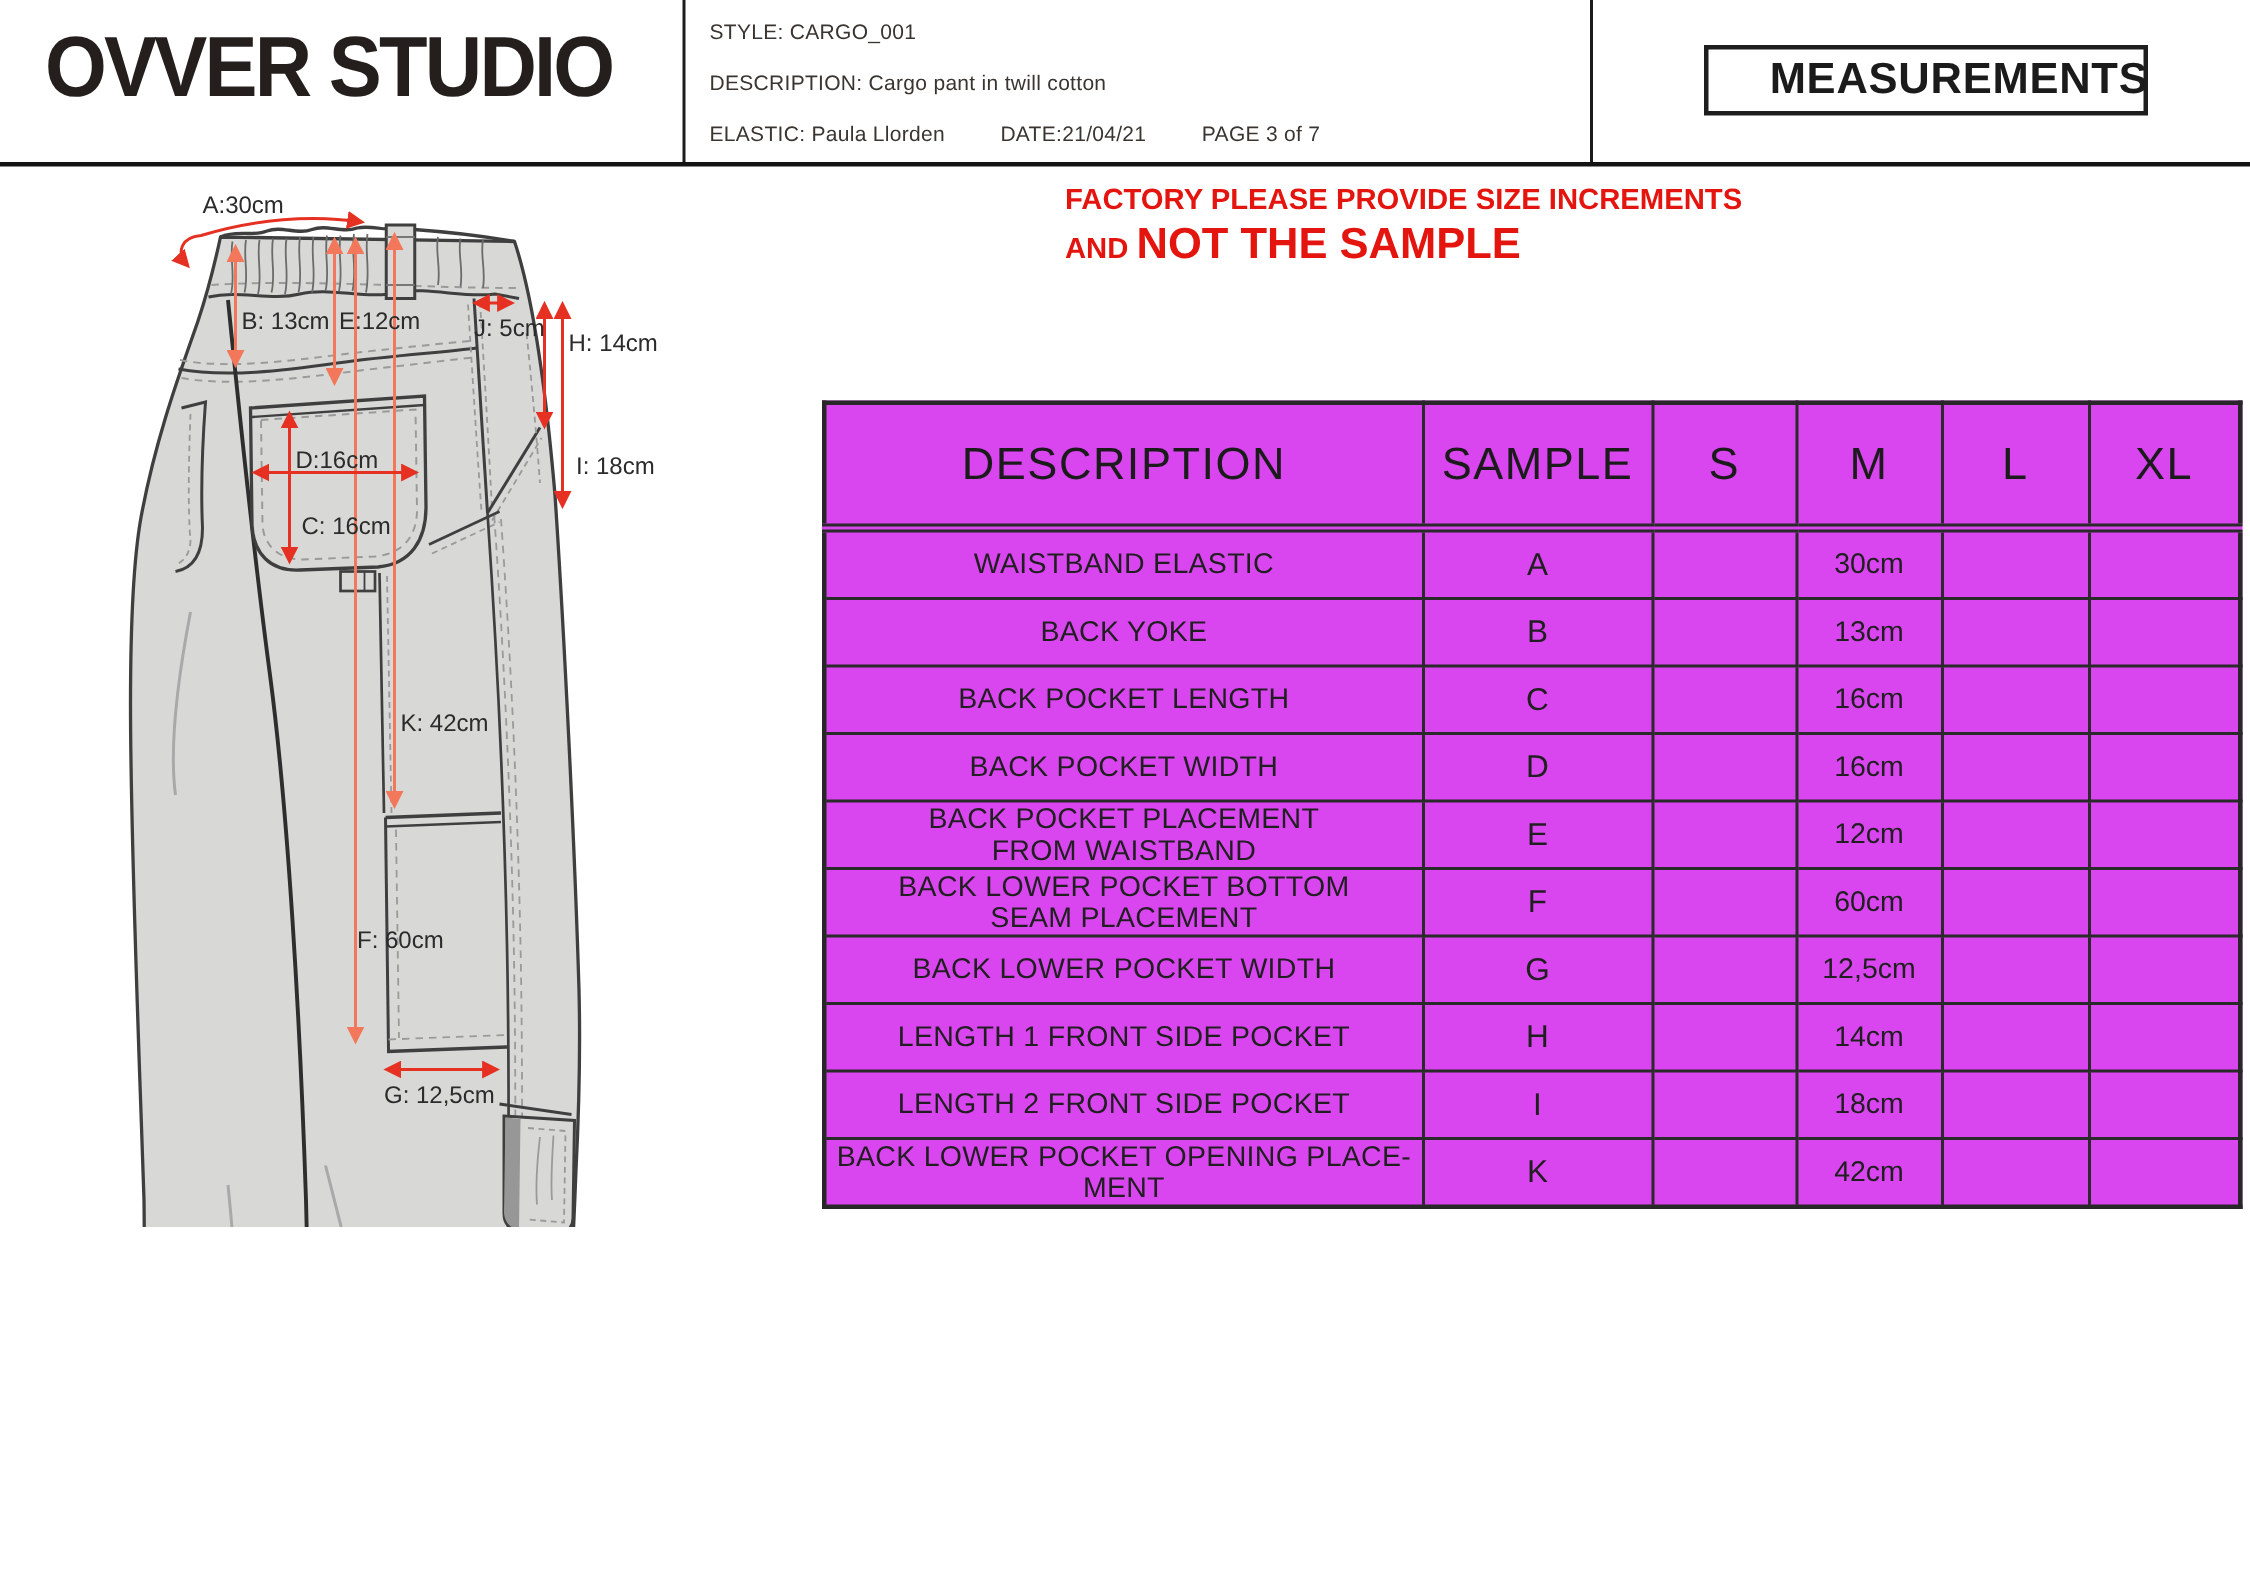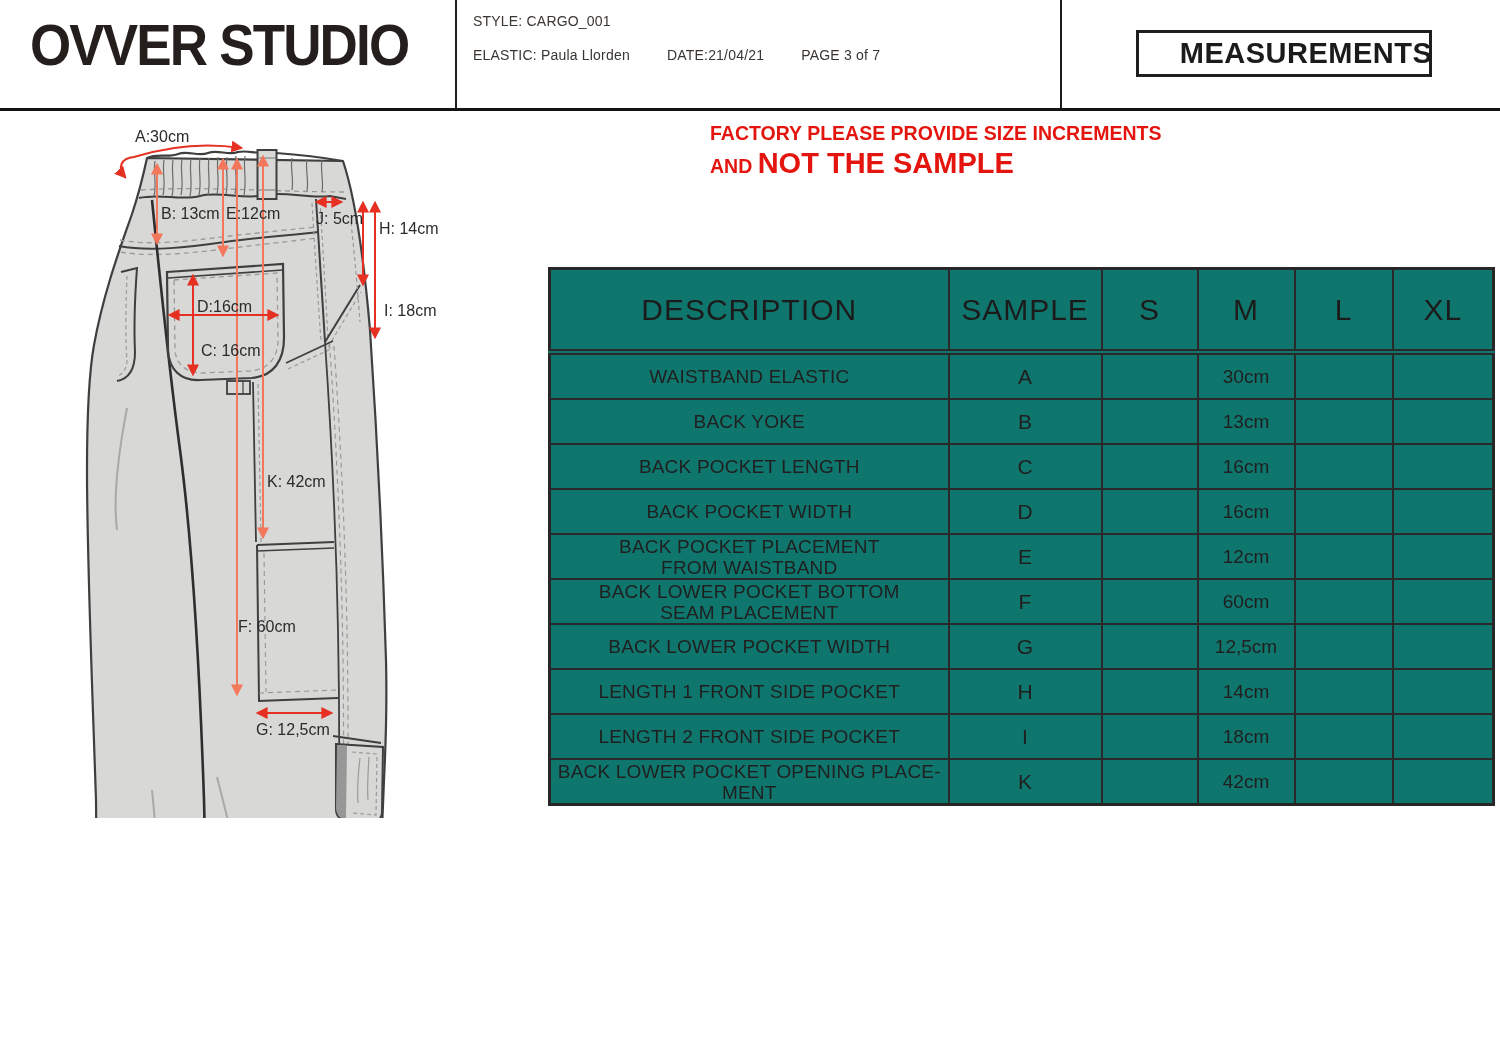"DESCRIPTION: Cargo pant in twill" div { html: none -> <div>DESCRIPTION: Cargo pant in twill cotton</div> }
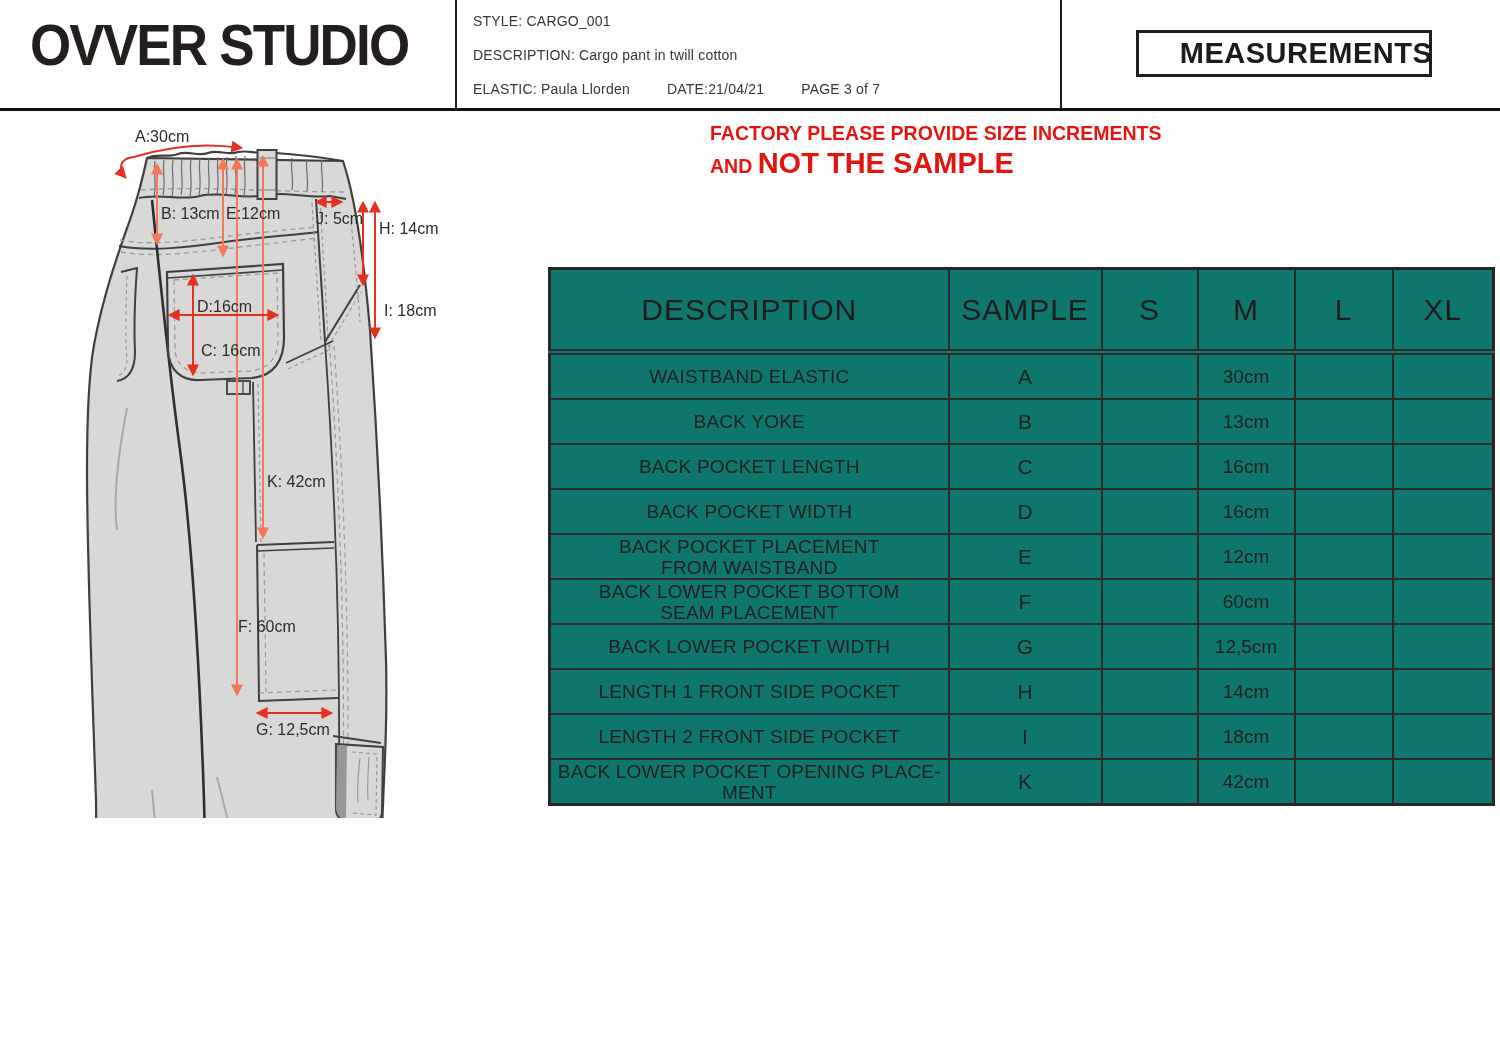"DESCRIPTION" .mtable { background: #0f766e -> #d946ef }
